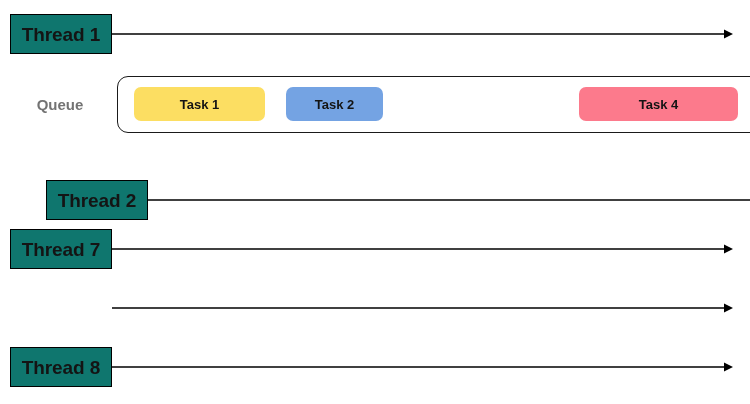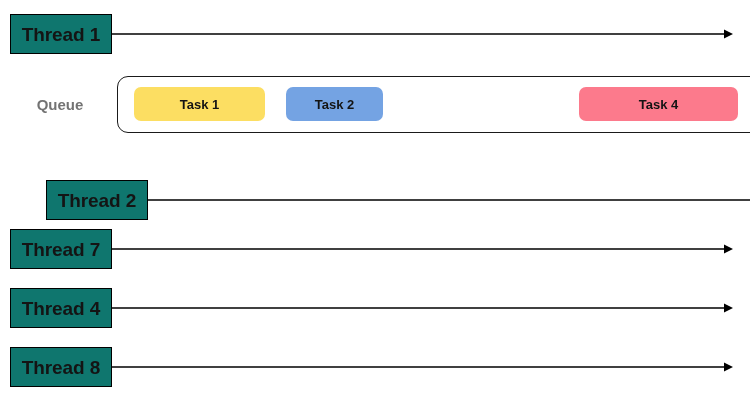"Thread 4" div.thread-box { html: <div> <span>Thread 4</span> </div> -> none }
